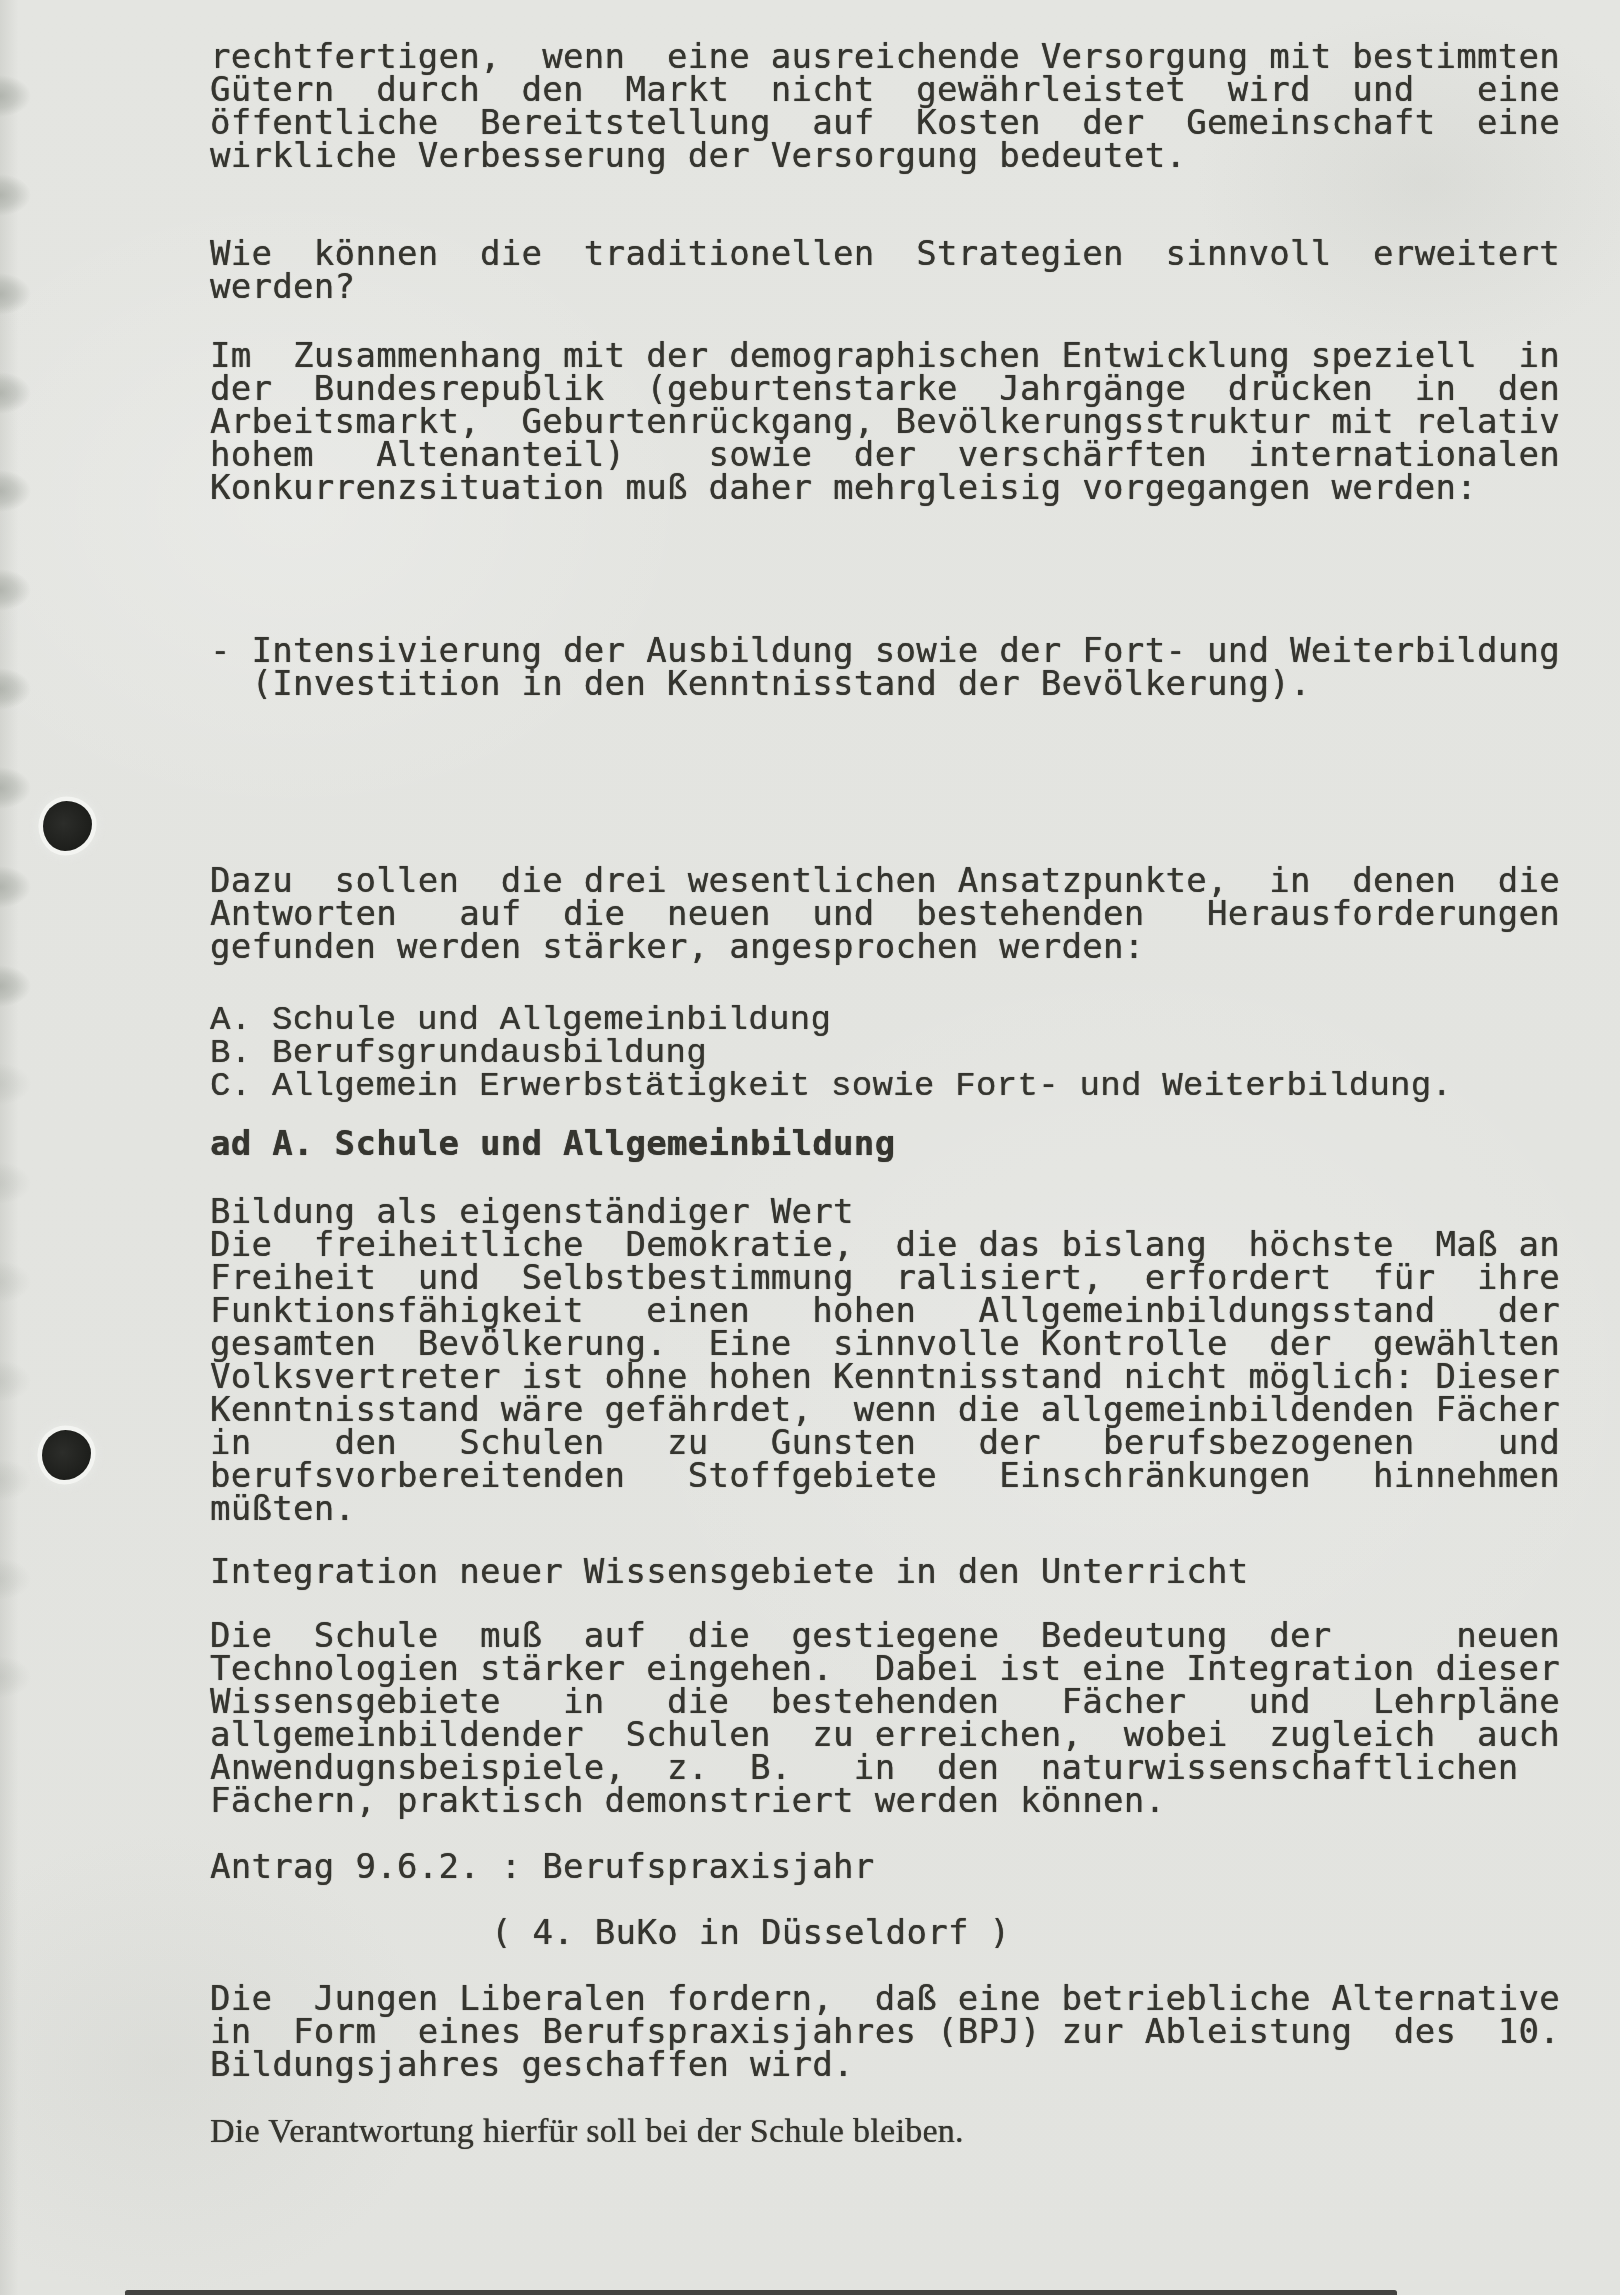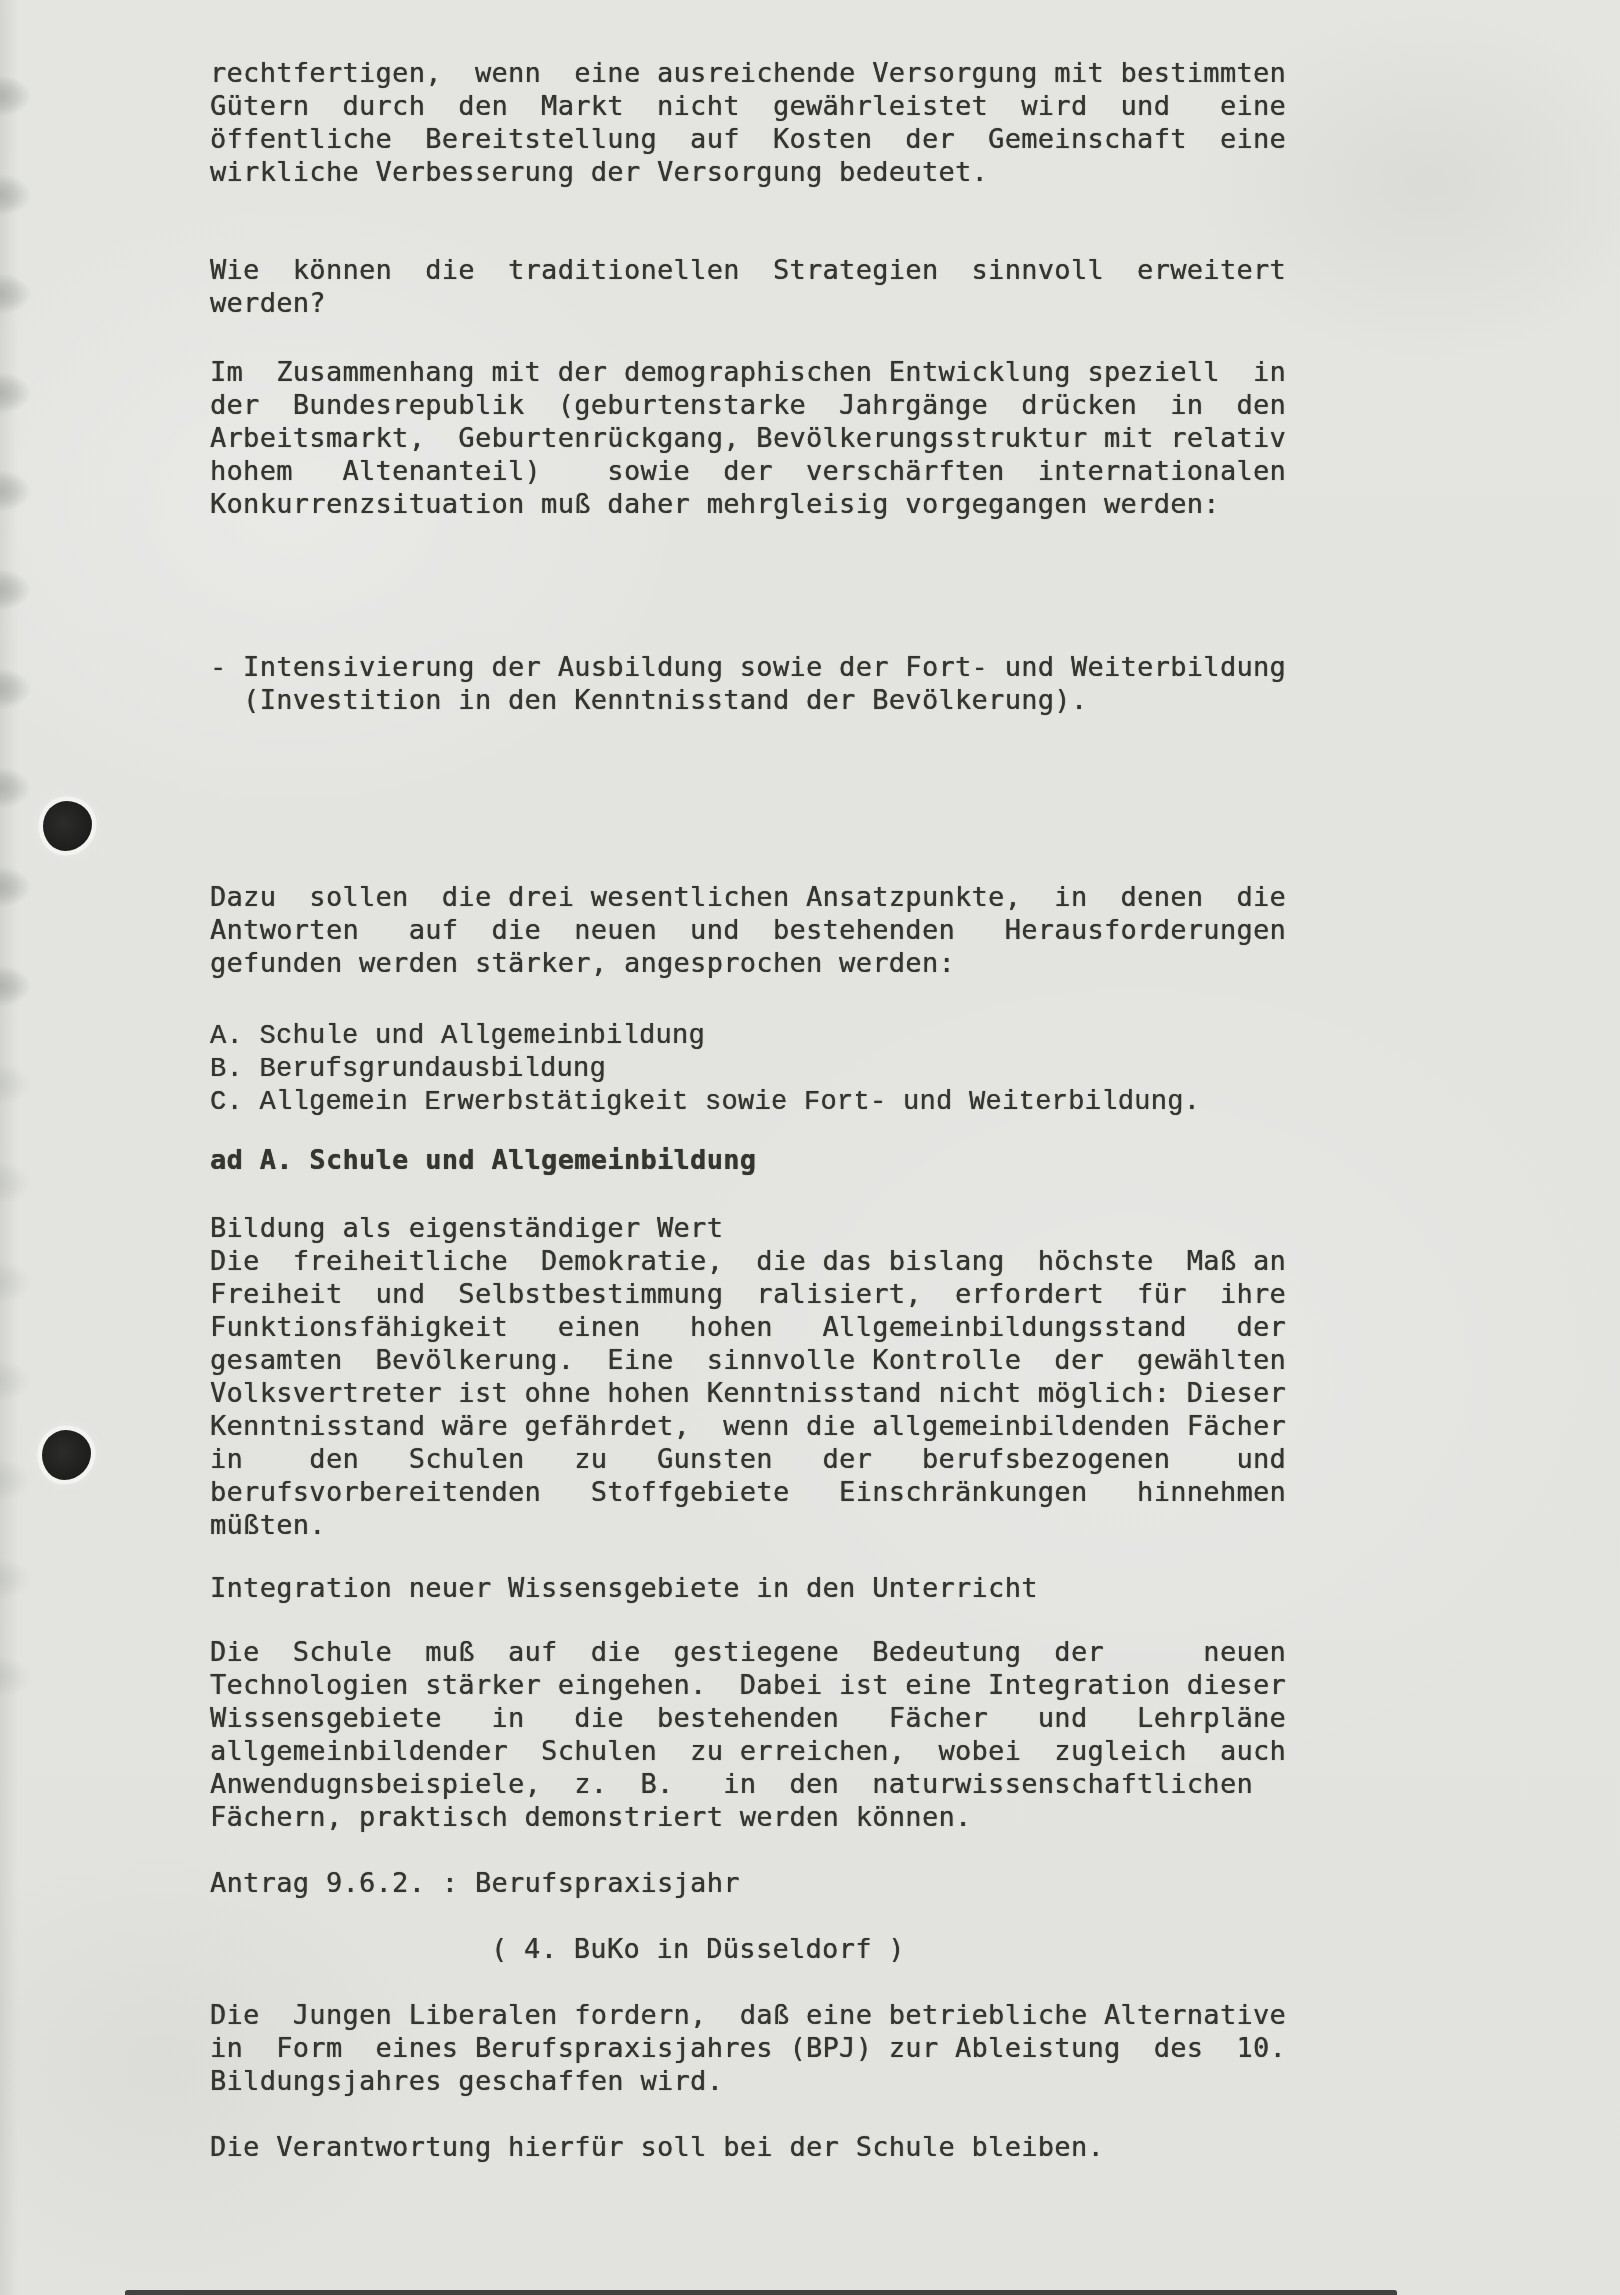"rechtfertigen, wenn eine ausreichende" .tblock { font-size: 27px -> 34px; margin-top: 16px -> none }
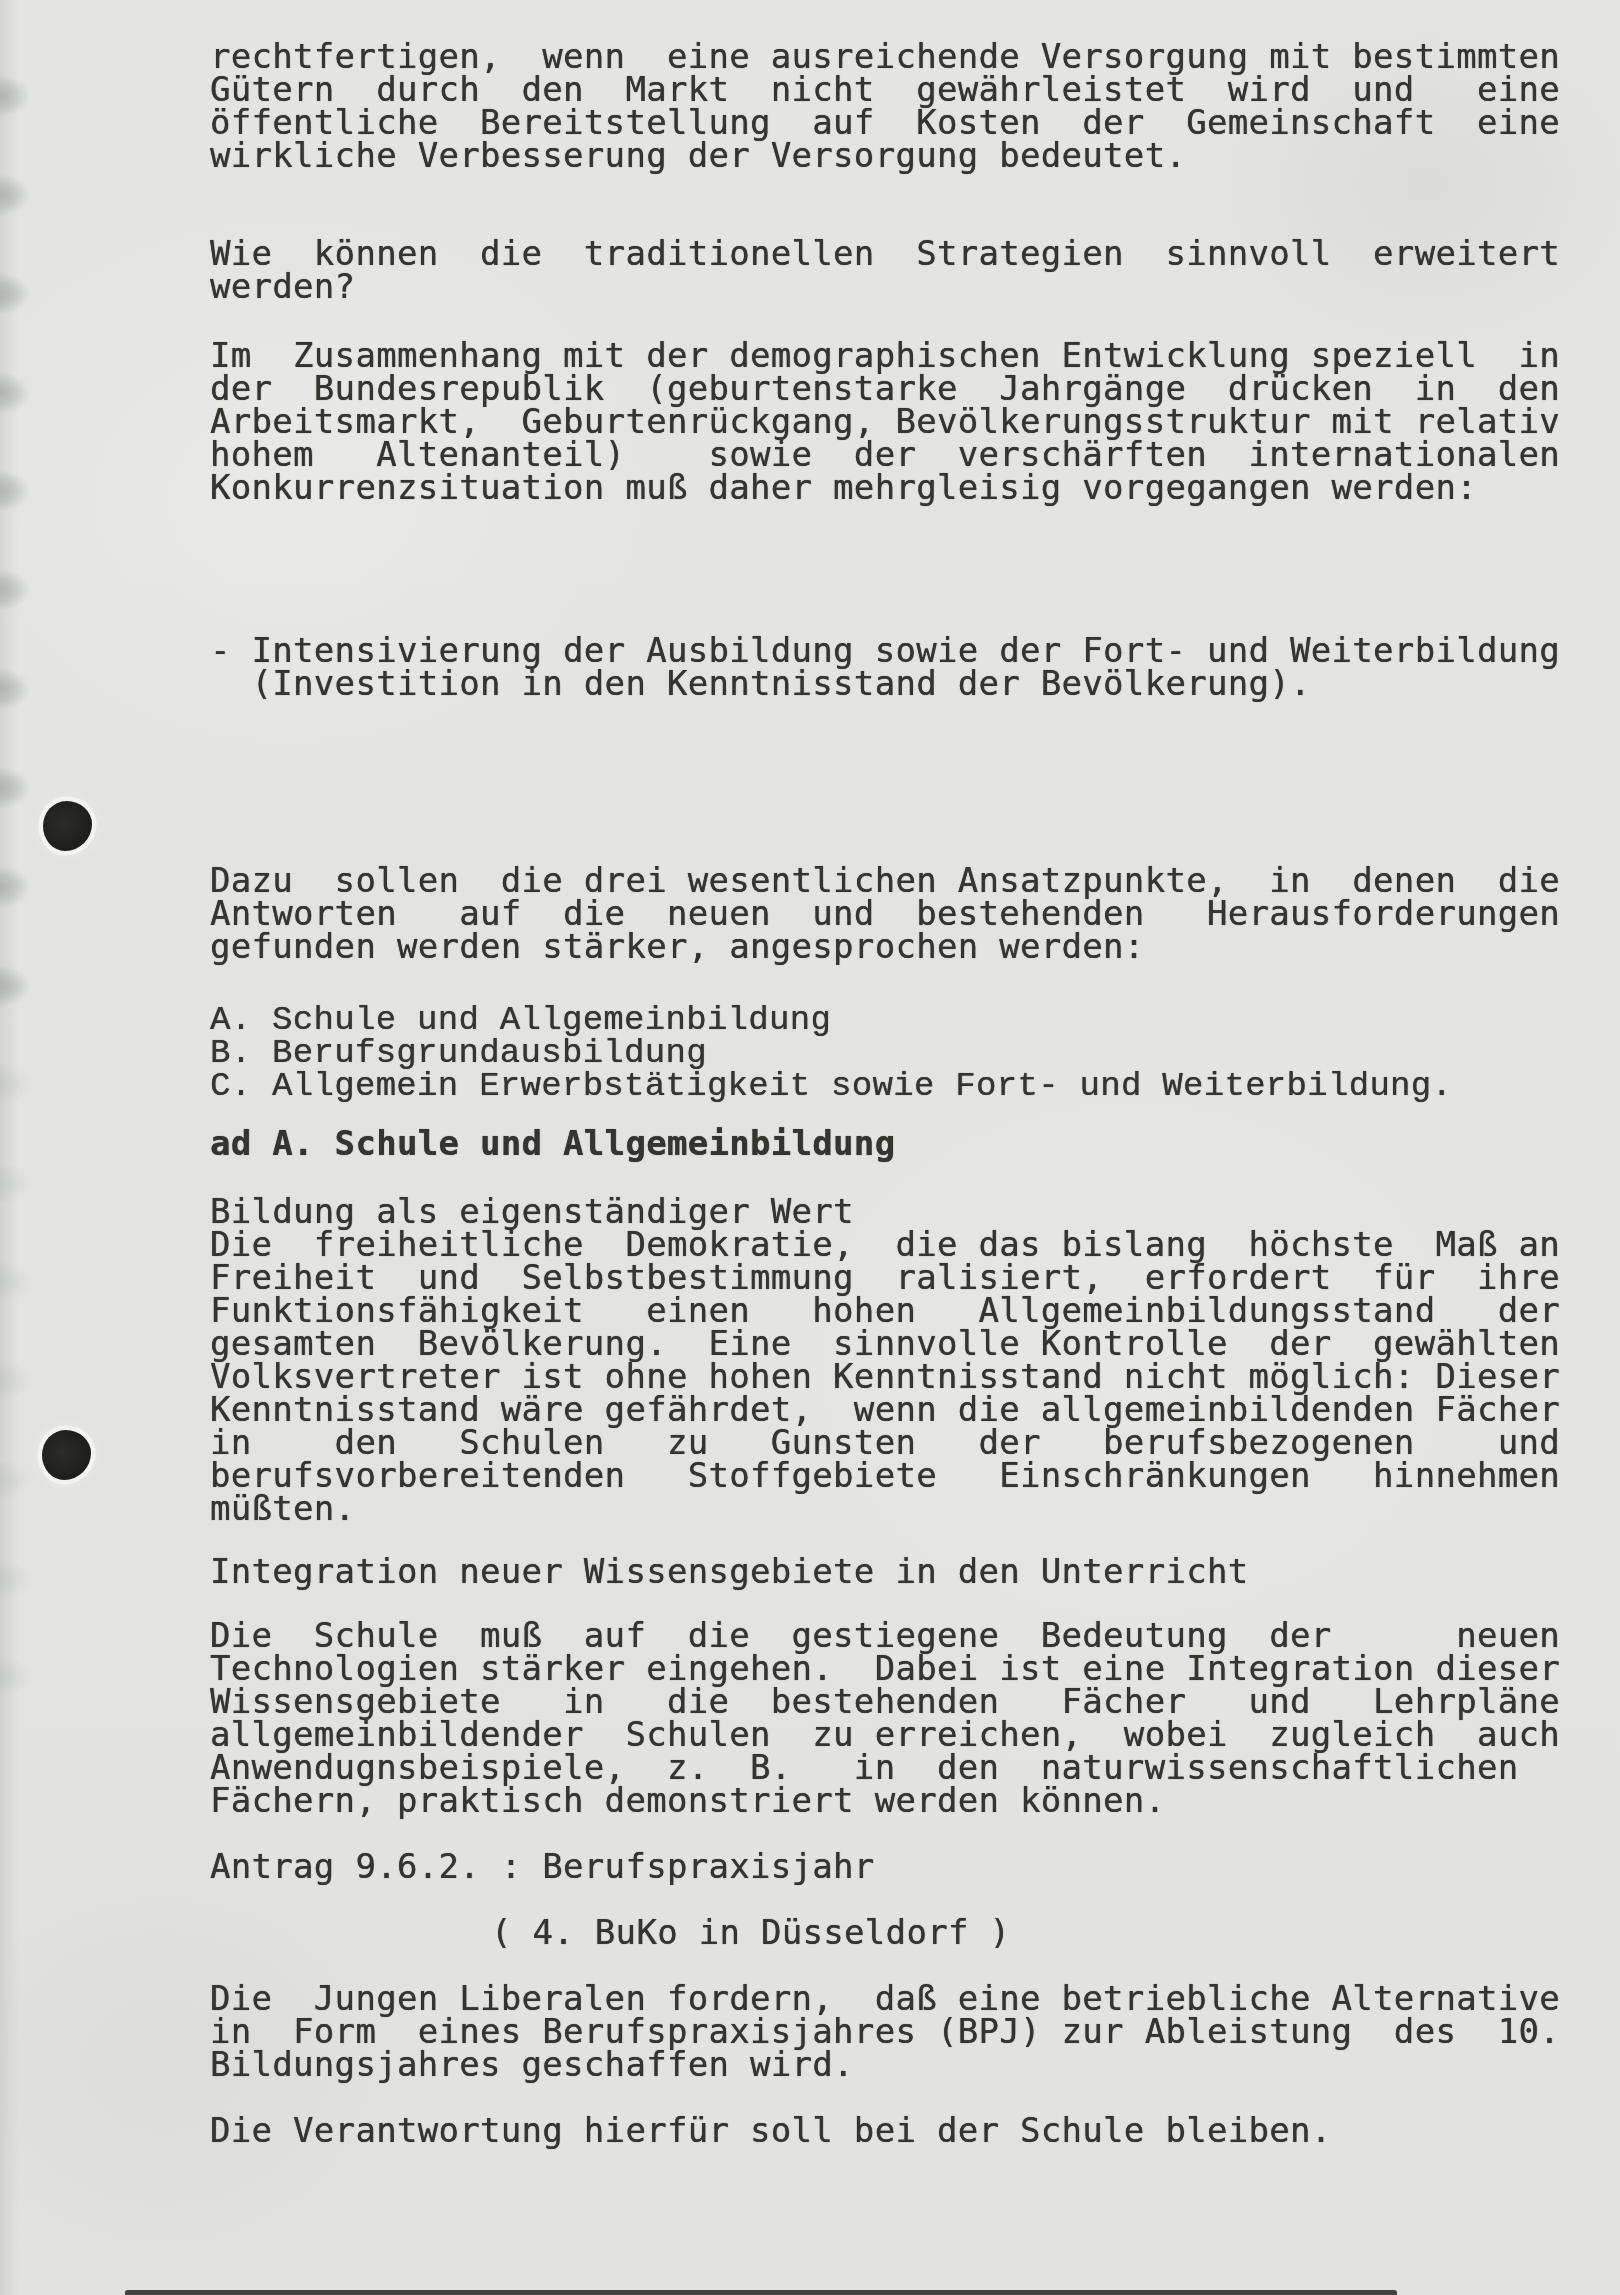"Die Verantwortung hierfür soll bei" div.tblock { font-family: none -> Liberation Serif, serif }
